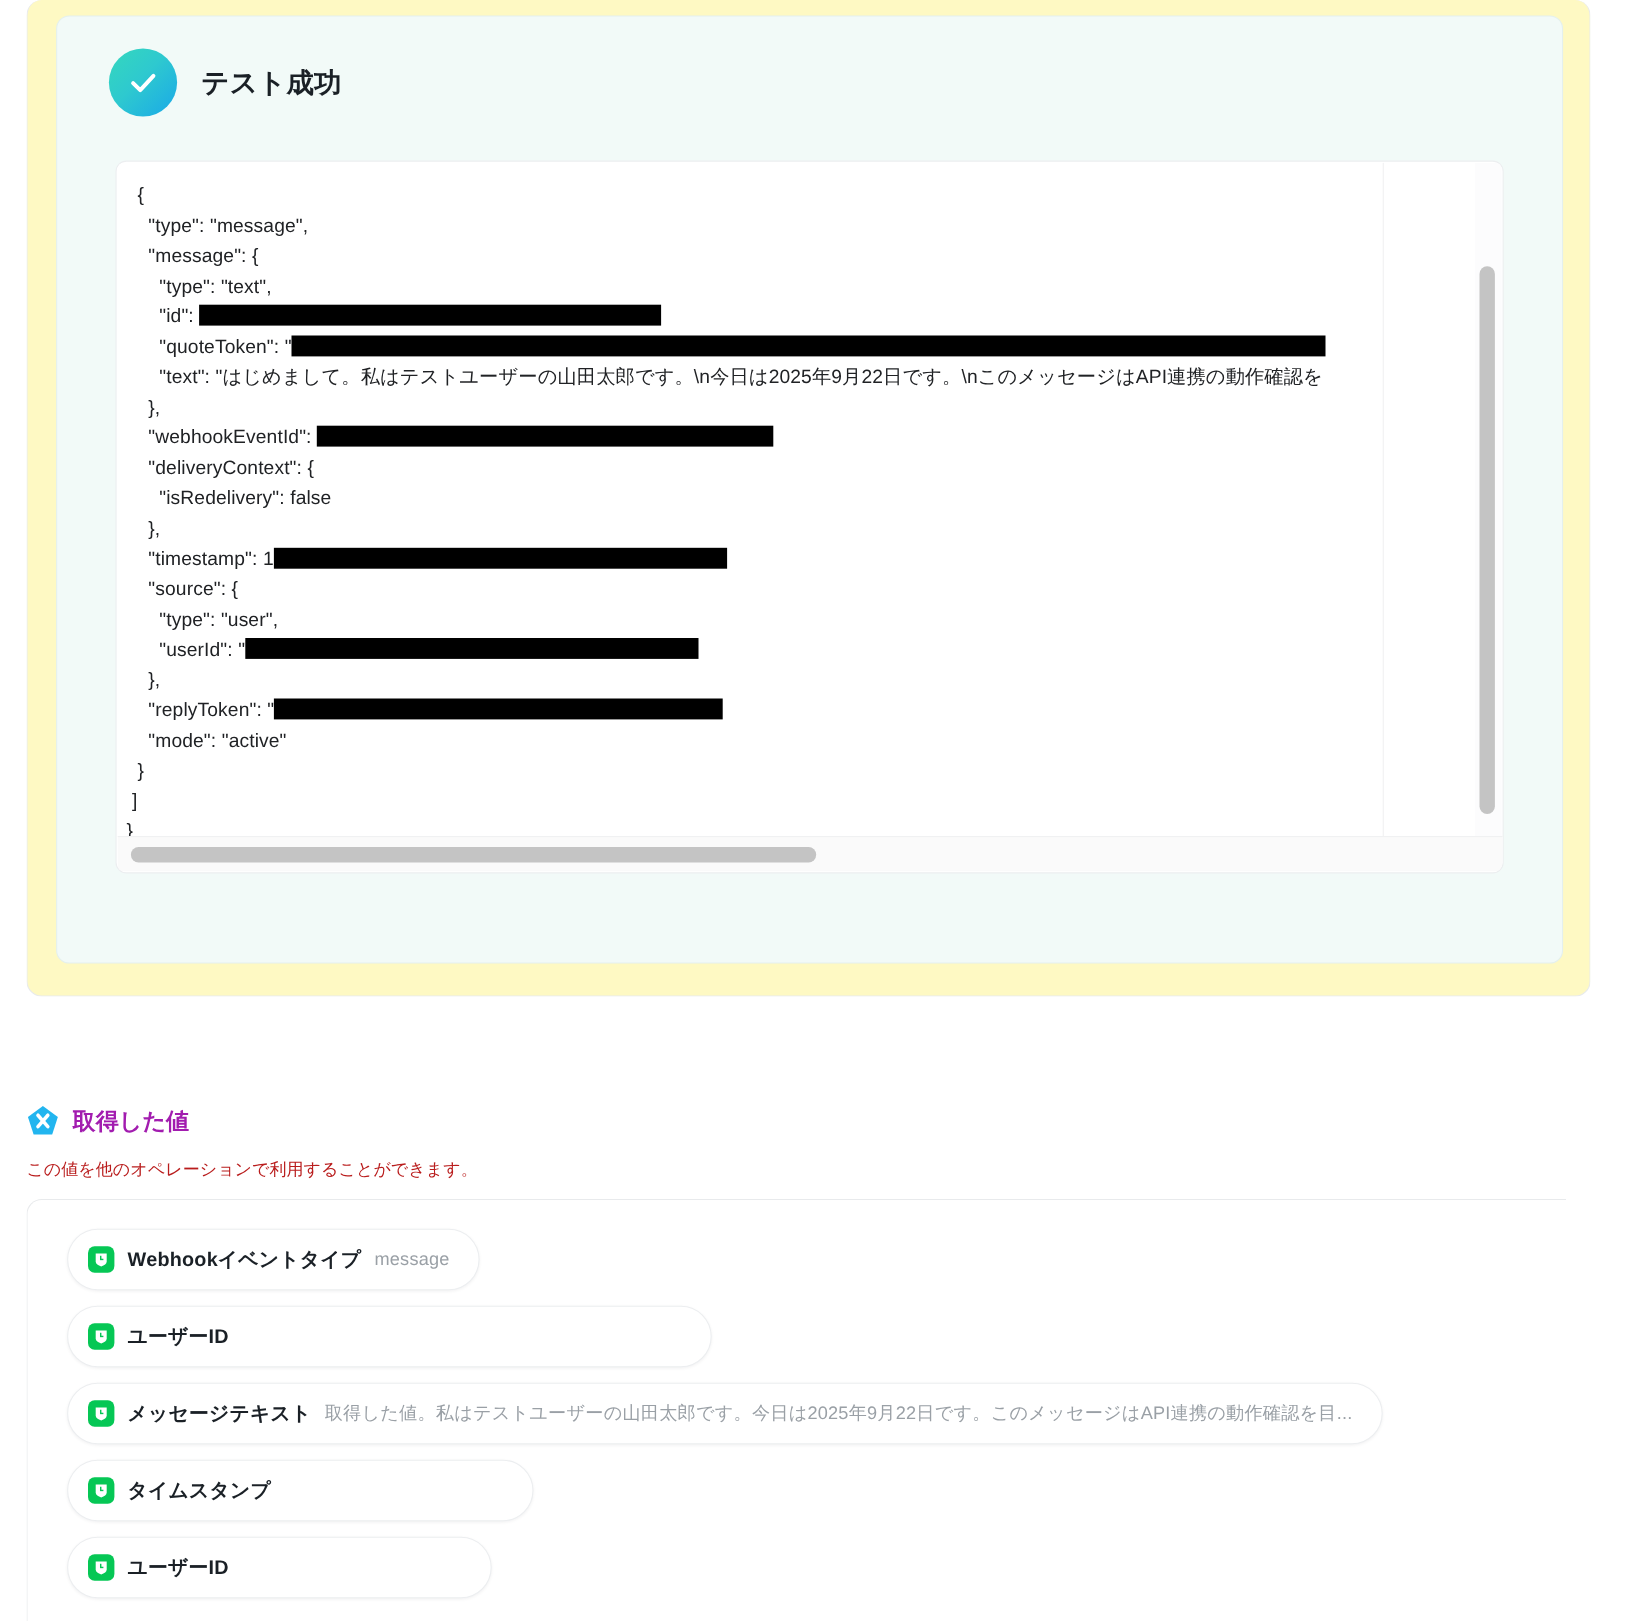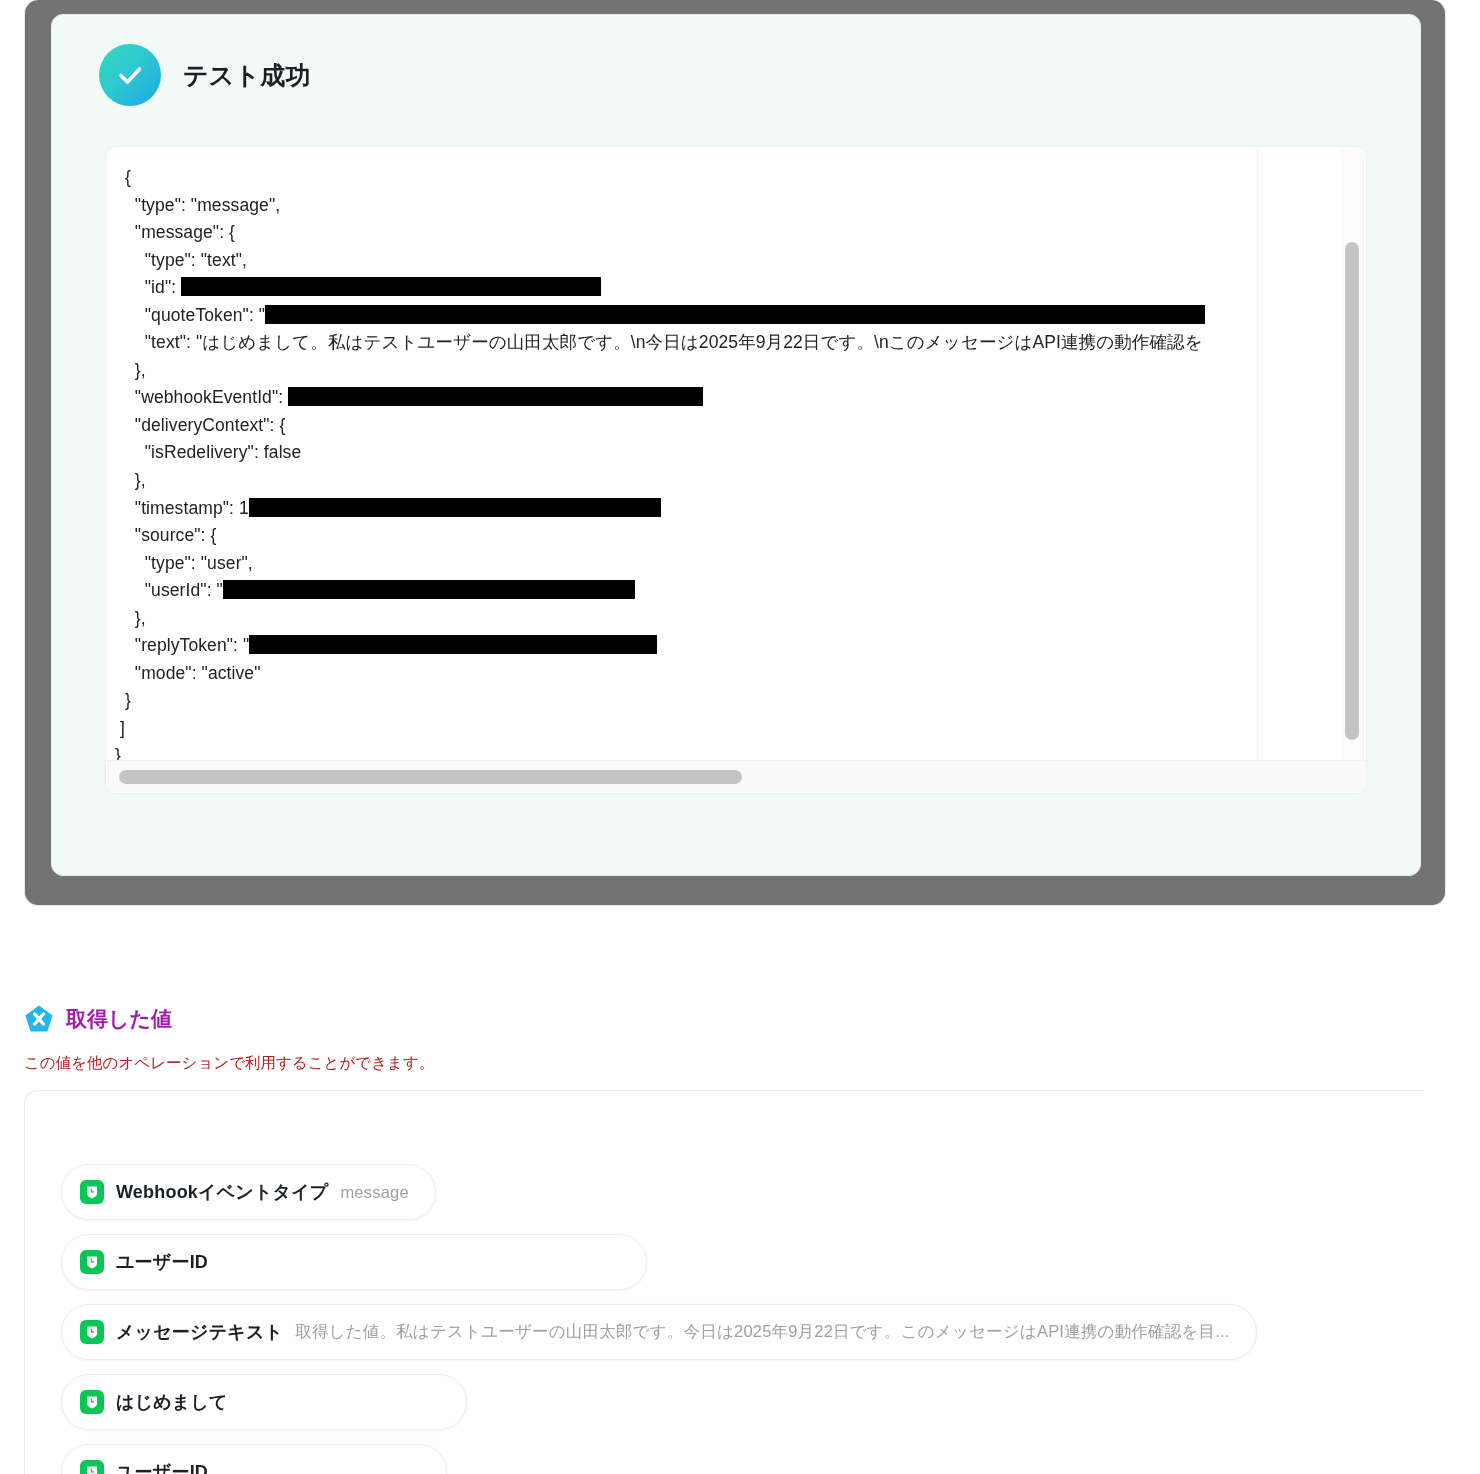"テスト成功" .success-card { background: #737373 -> #fef9c3 }
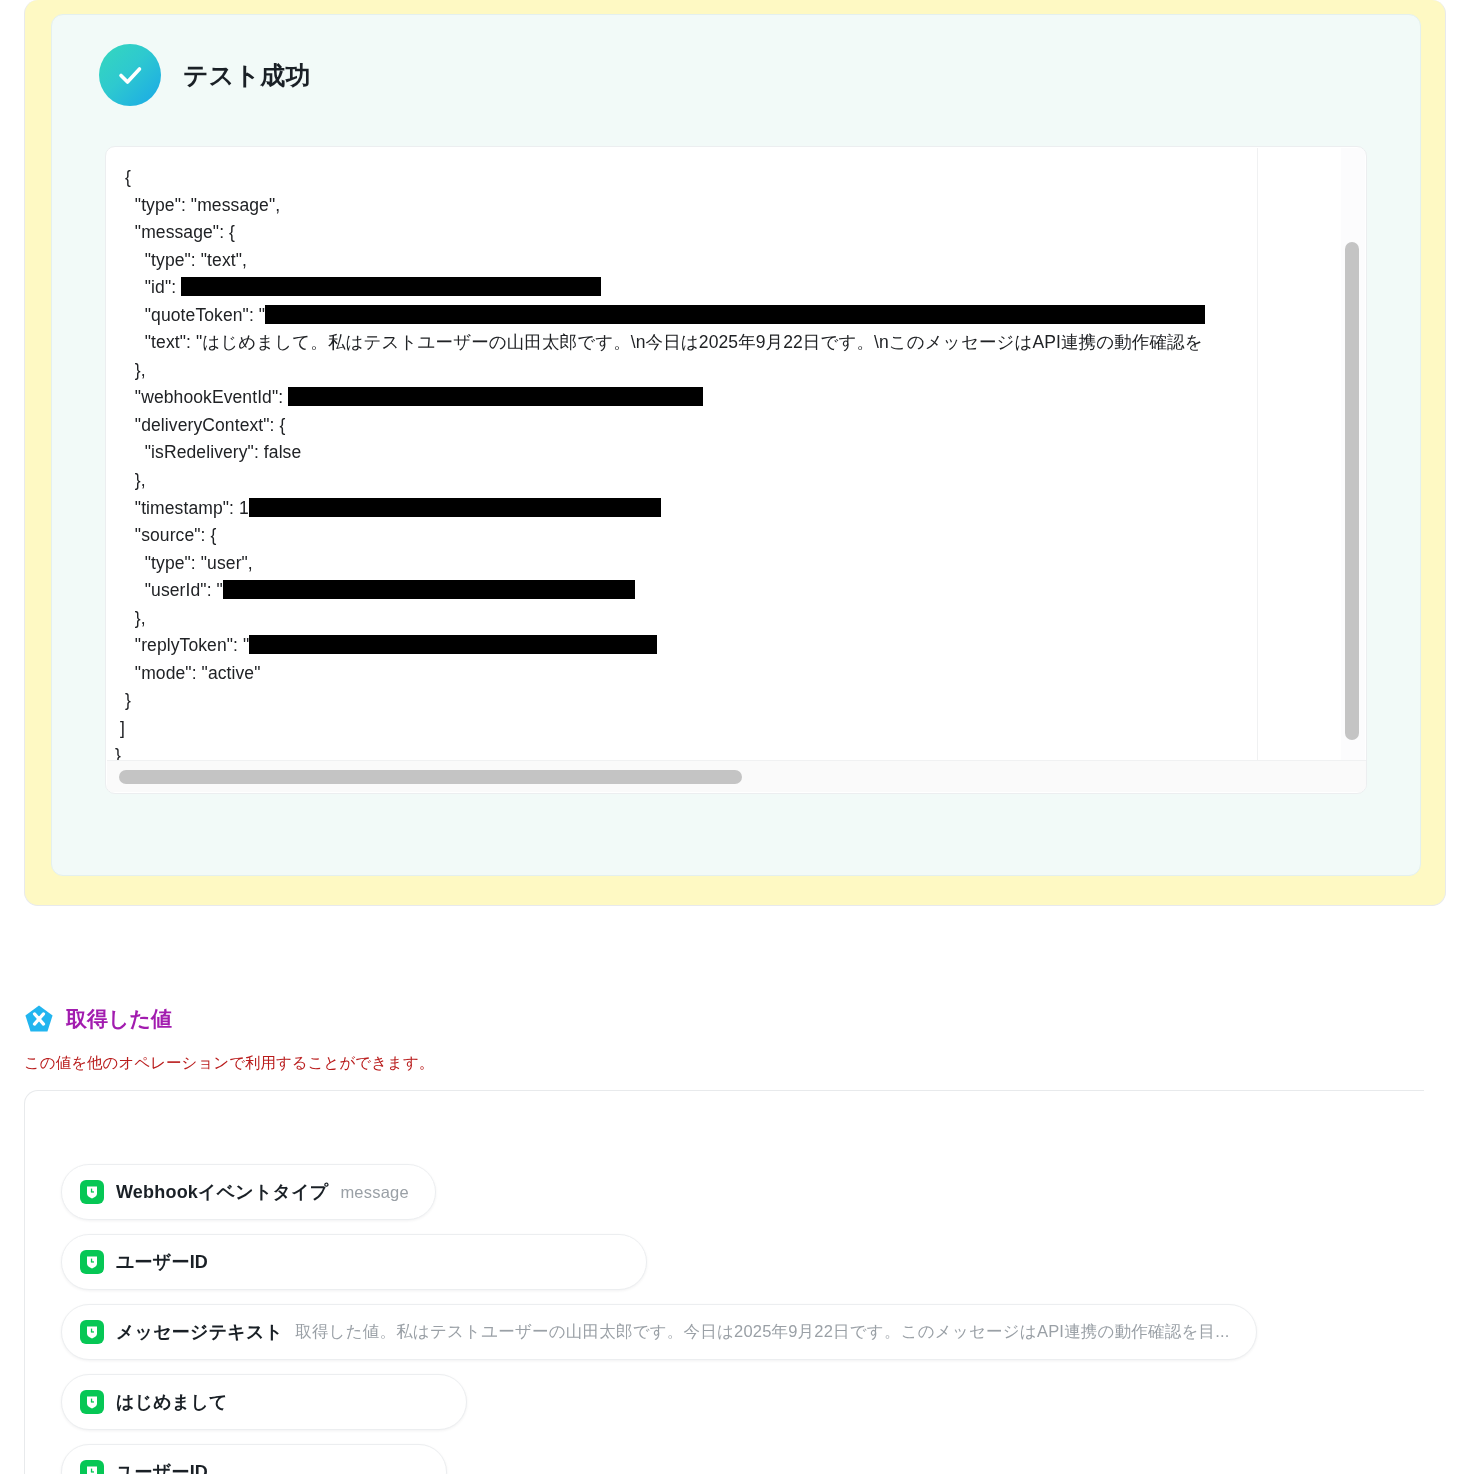"Webhookイベントタイプ" .chip { margin-top: 47px -> none }
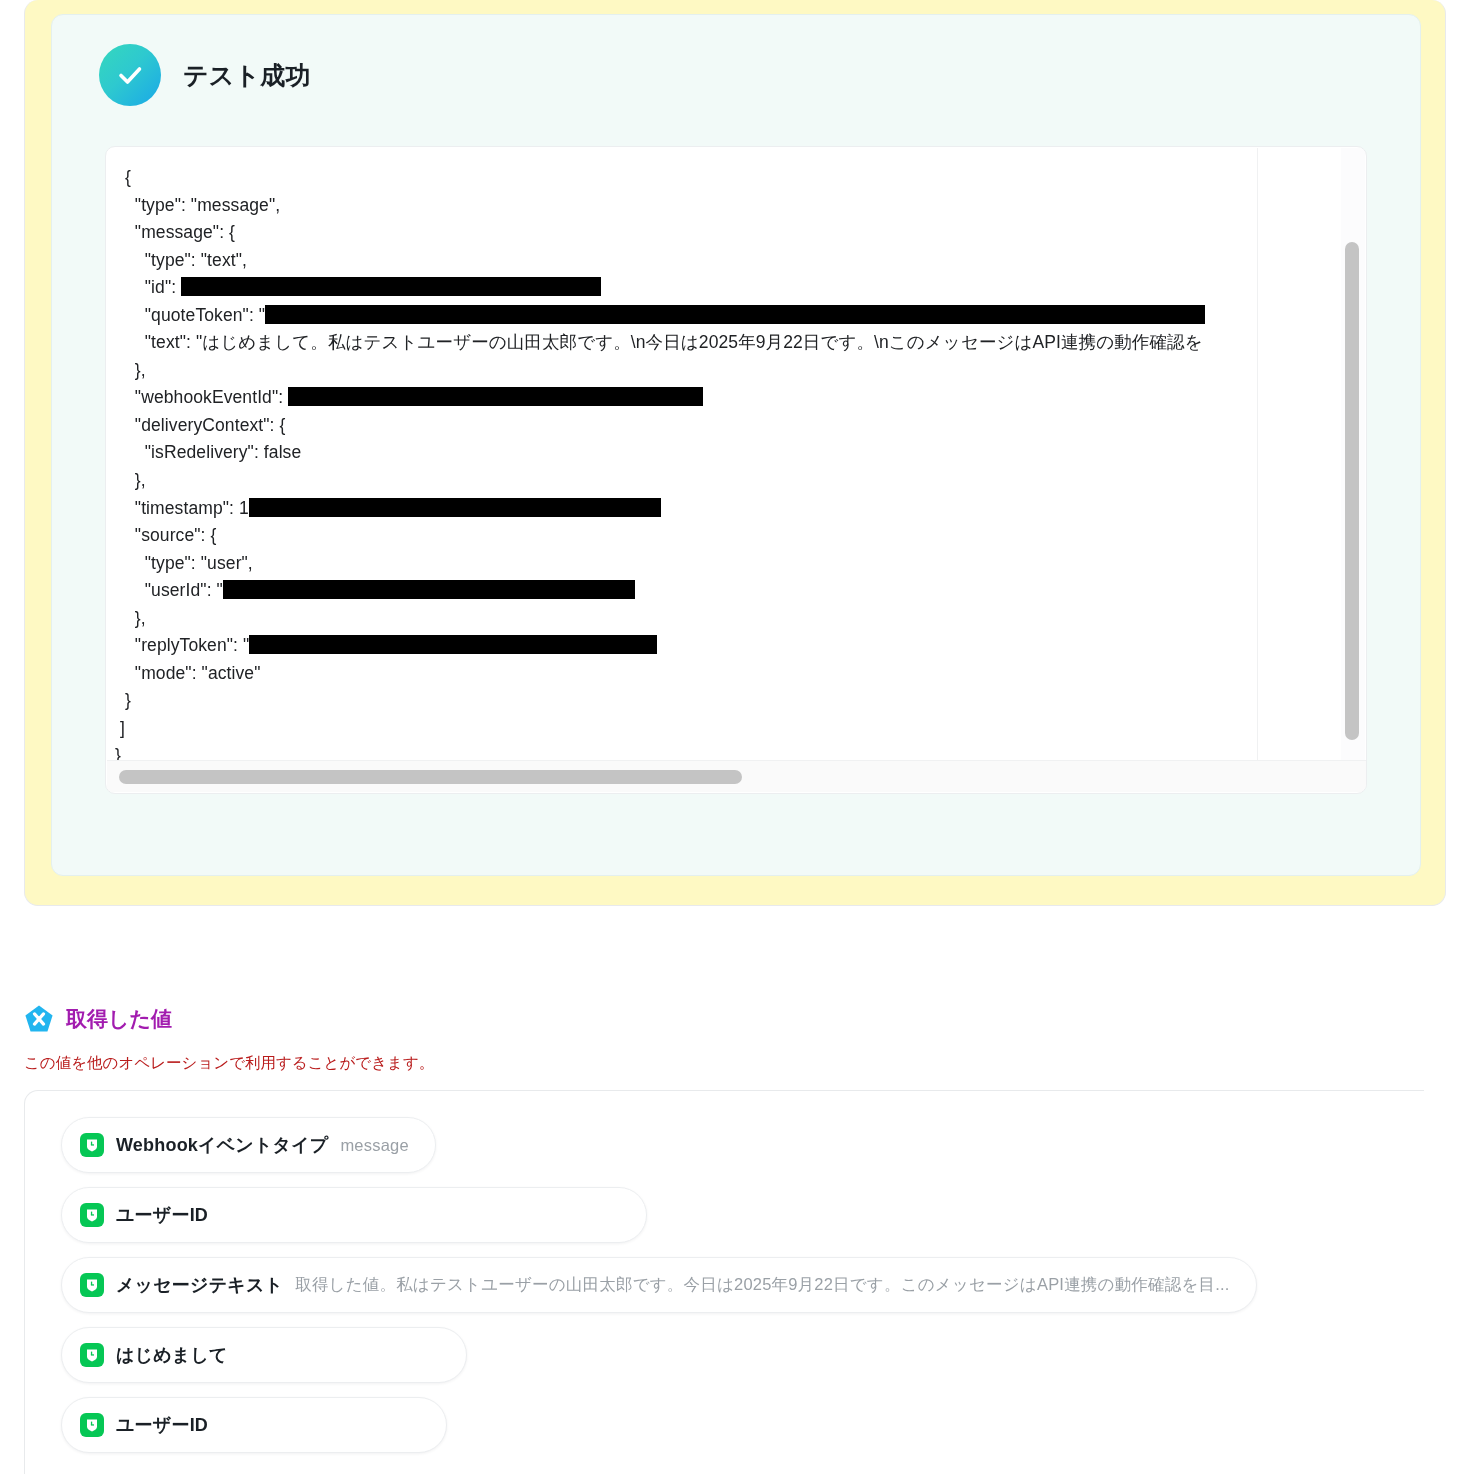"はじめまして" span.chip-label { text: はじめまして -> タイムスタンプ }
